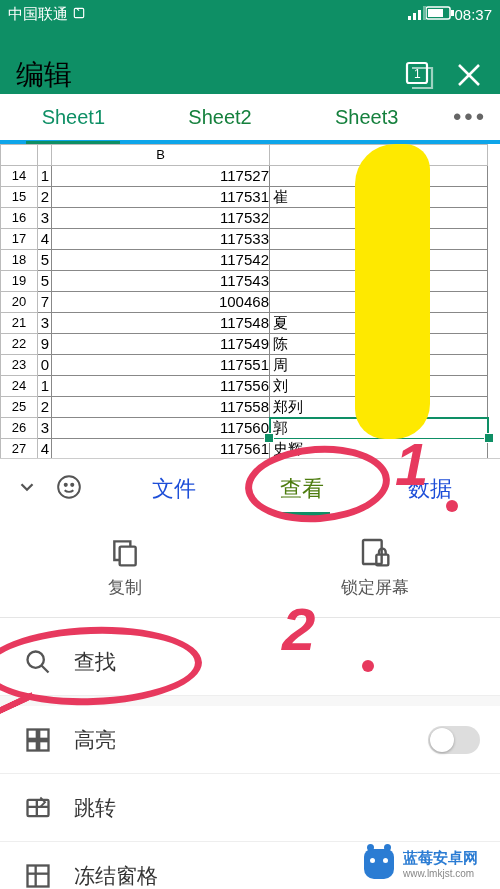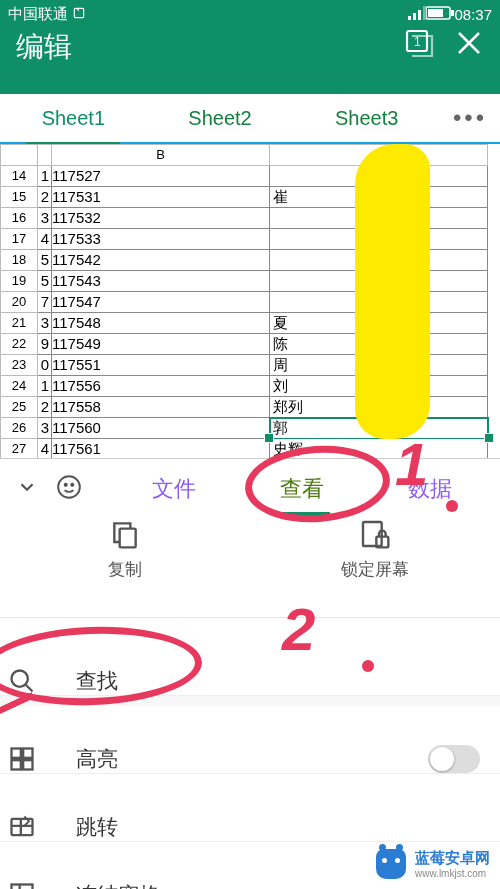"编辑" .app-header { align-items: flex-start -> flex-end; color: #ffffff -> #000000 }
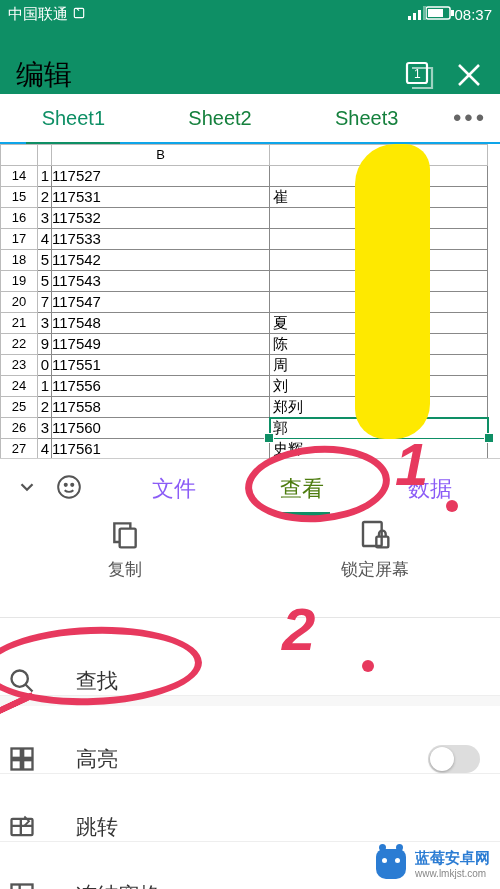"Sheet1" .sheet-tabs { border-bottom: 2px solid #0ea5e9 -> 4px solid #0ea5e9 }
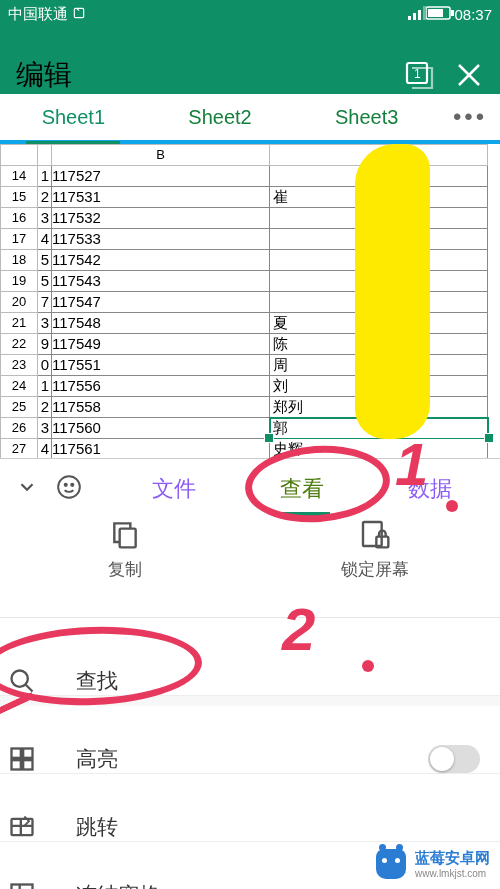"117527" .cell-b { text-align: left -> right }
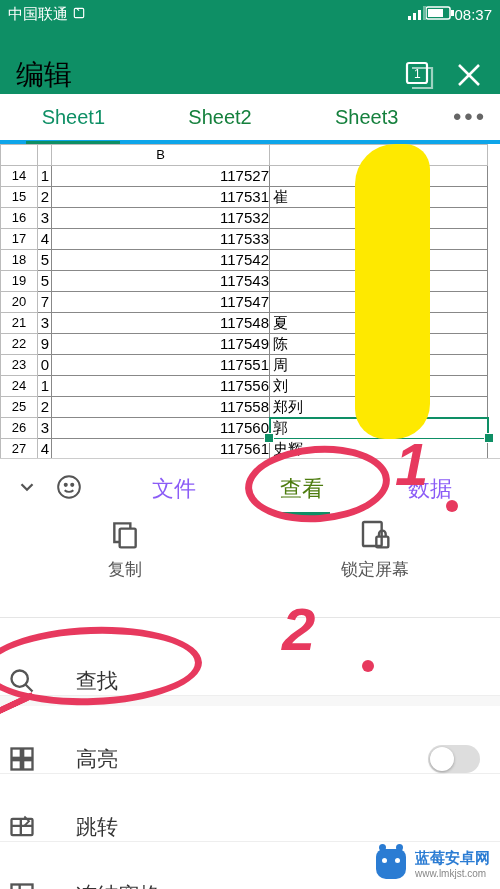"117547" div.cell { text: 117547 -> 100468 }
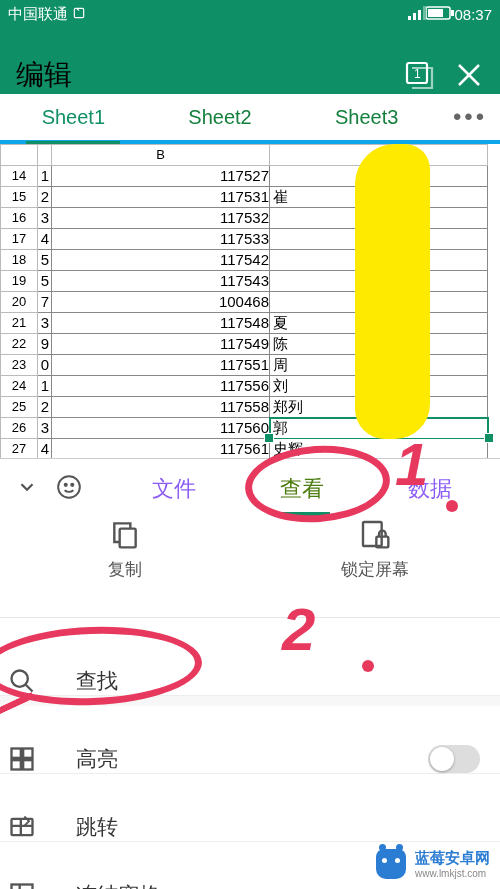"文件" .tb-tab { color: #8b5cf6 -> #1d4ed8 }
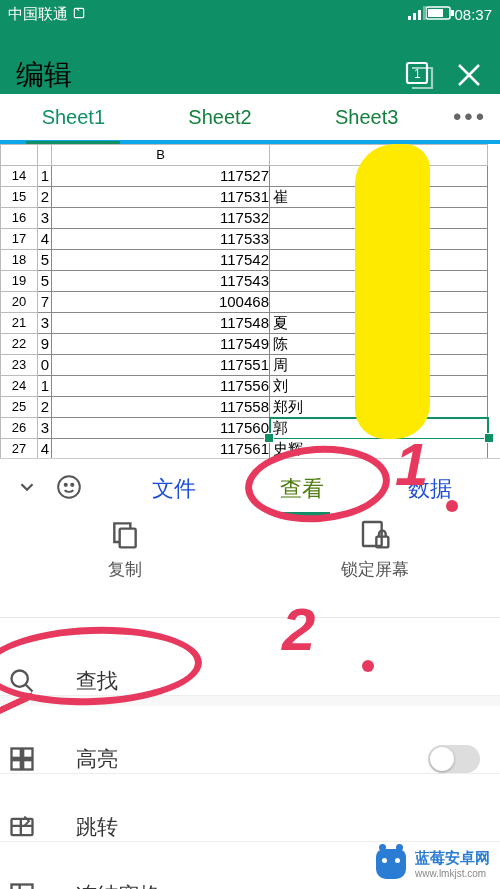"复制" .action { justify-content: none -> center }
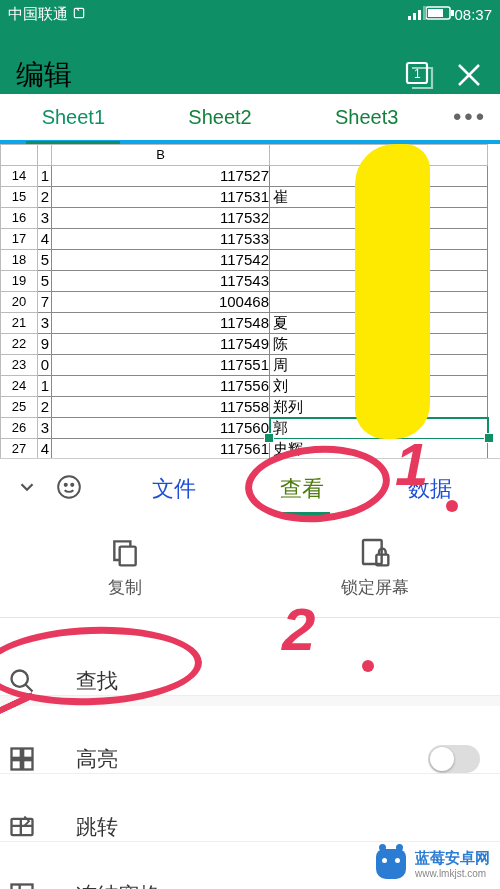"查找" .menu-item { align-items: flex-end -> center; gap: 40px -> 22px; padding: 0 8px -> 0 24px }
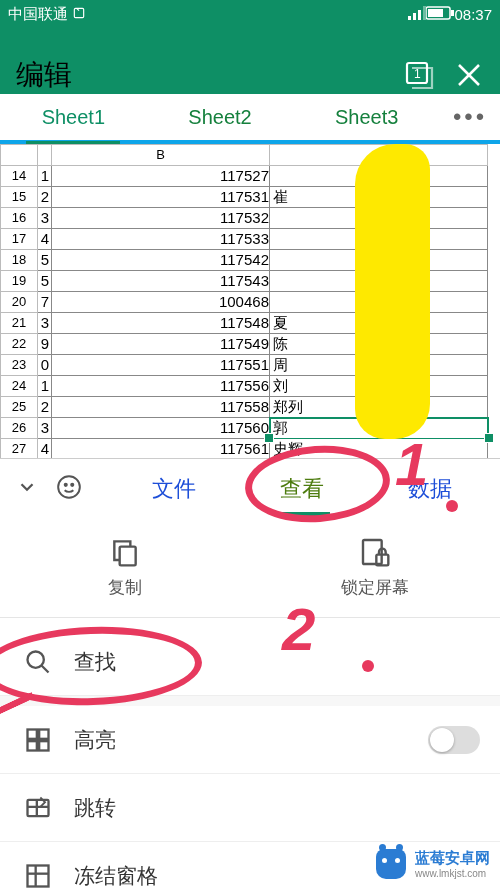"蓝莓安卓网" .watermark { right: 2px -> 14px }
